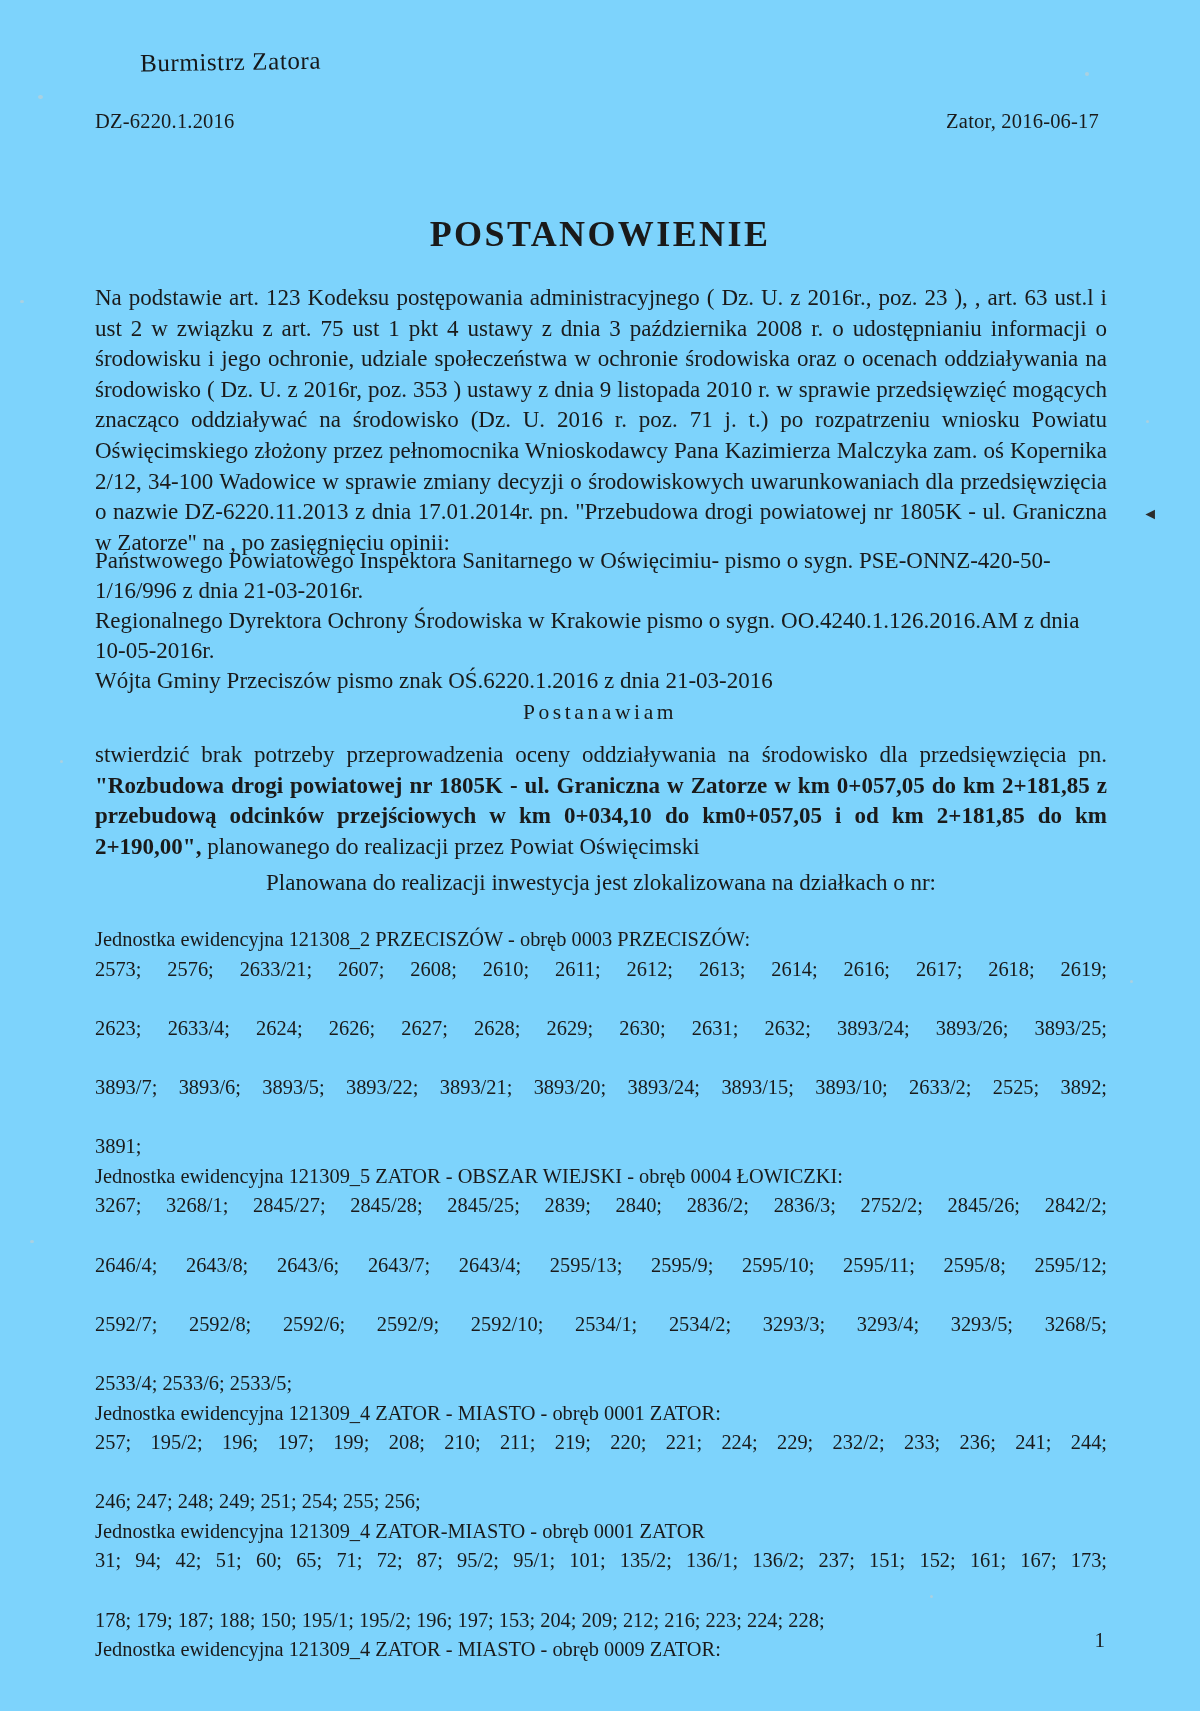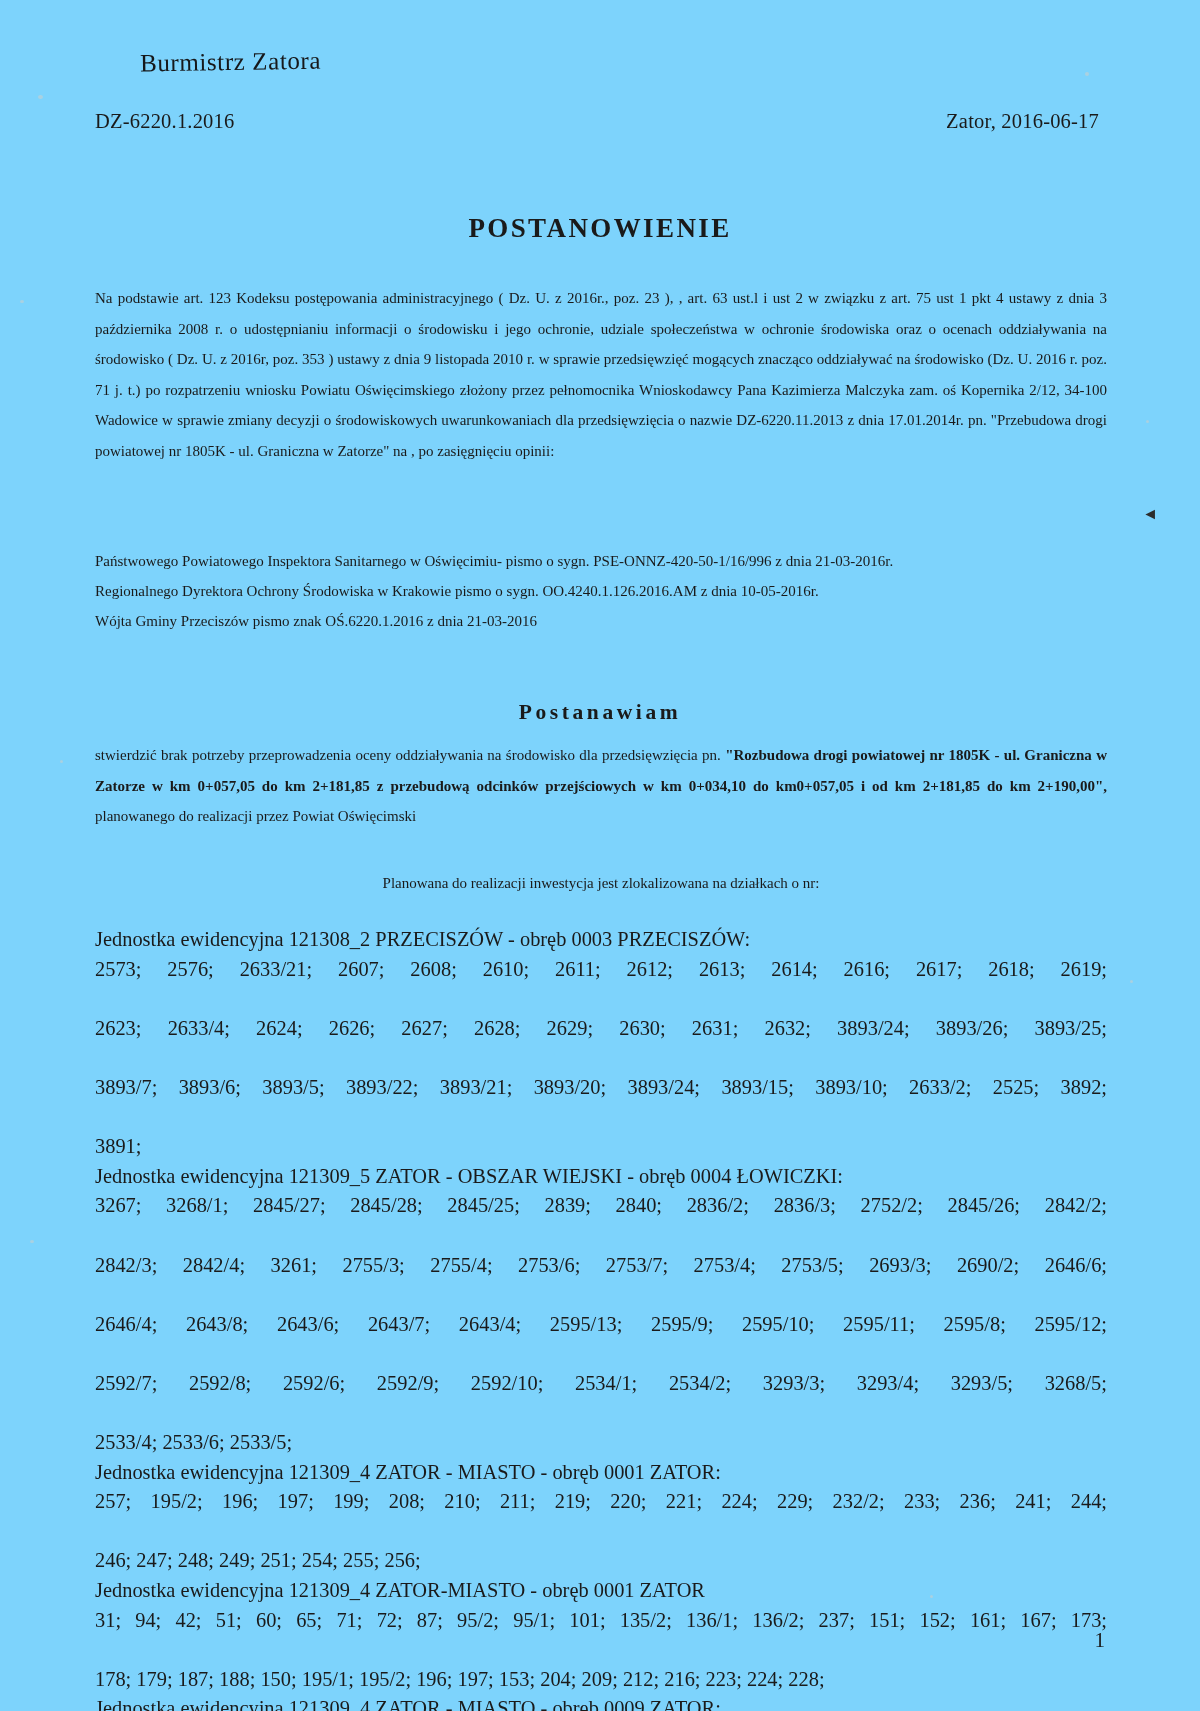"POSTANOWIENIE" .doc-title { font-size: 27px -> 36px }
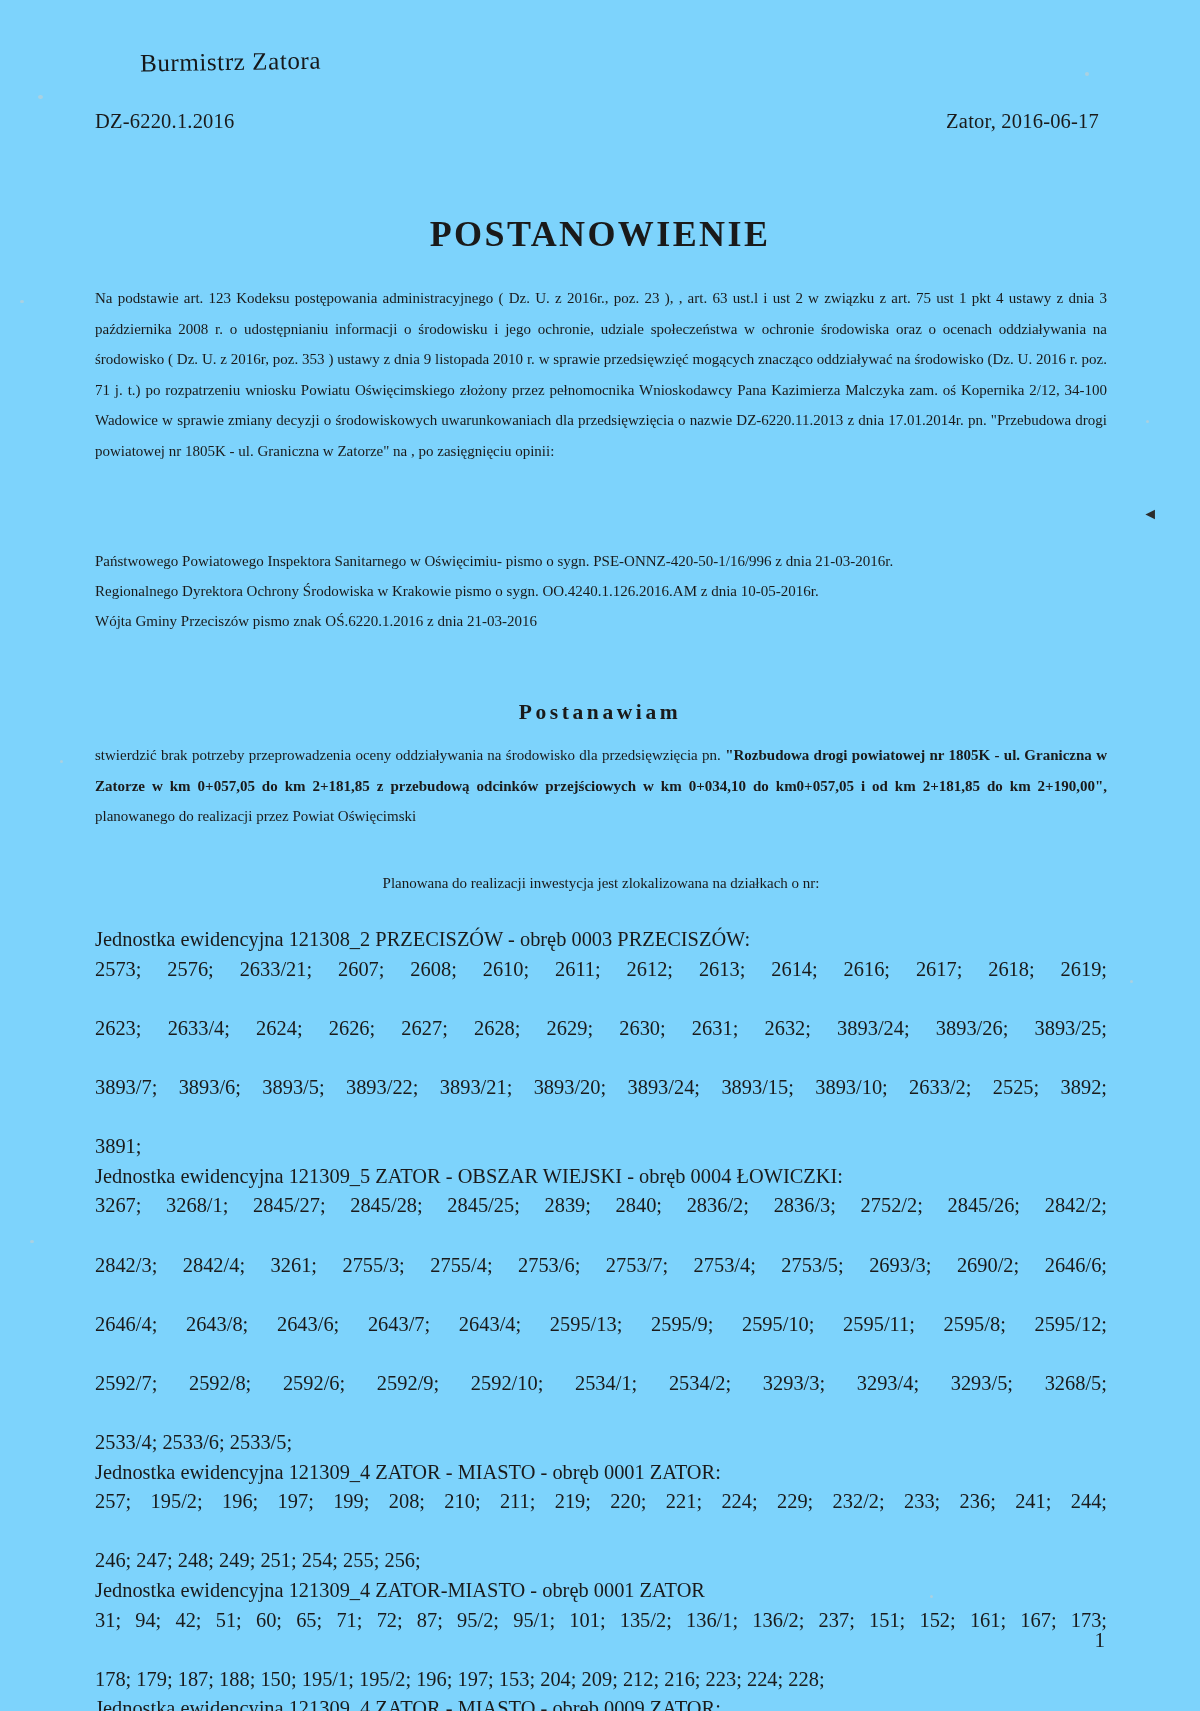"Na podstawie art. 123 Kodeksu" .body-block { font-size: 15px -> 23px }
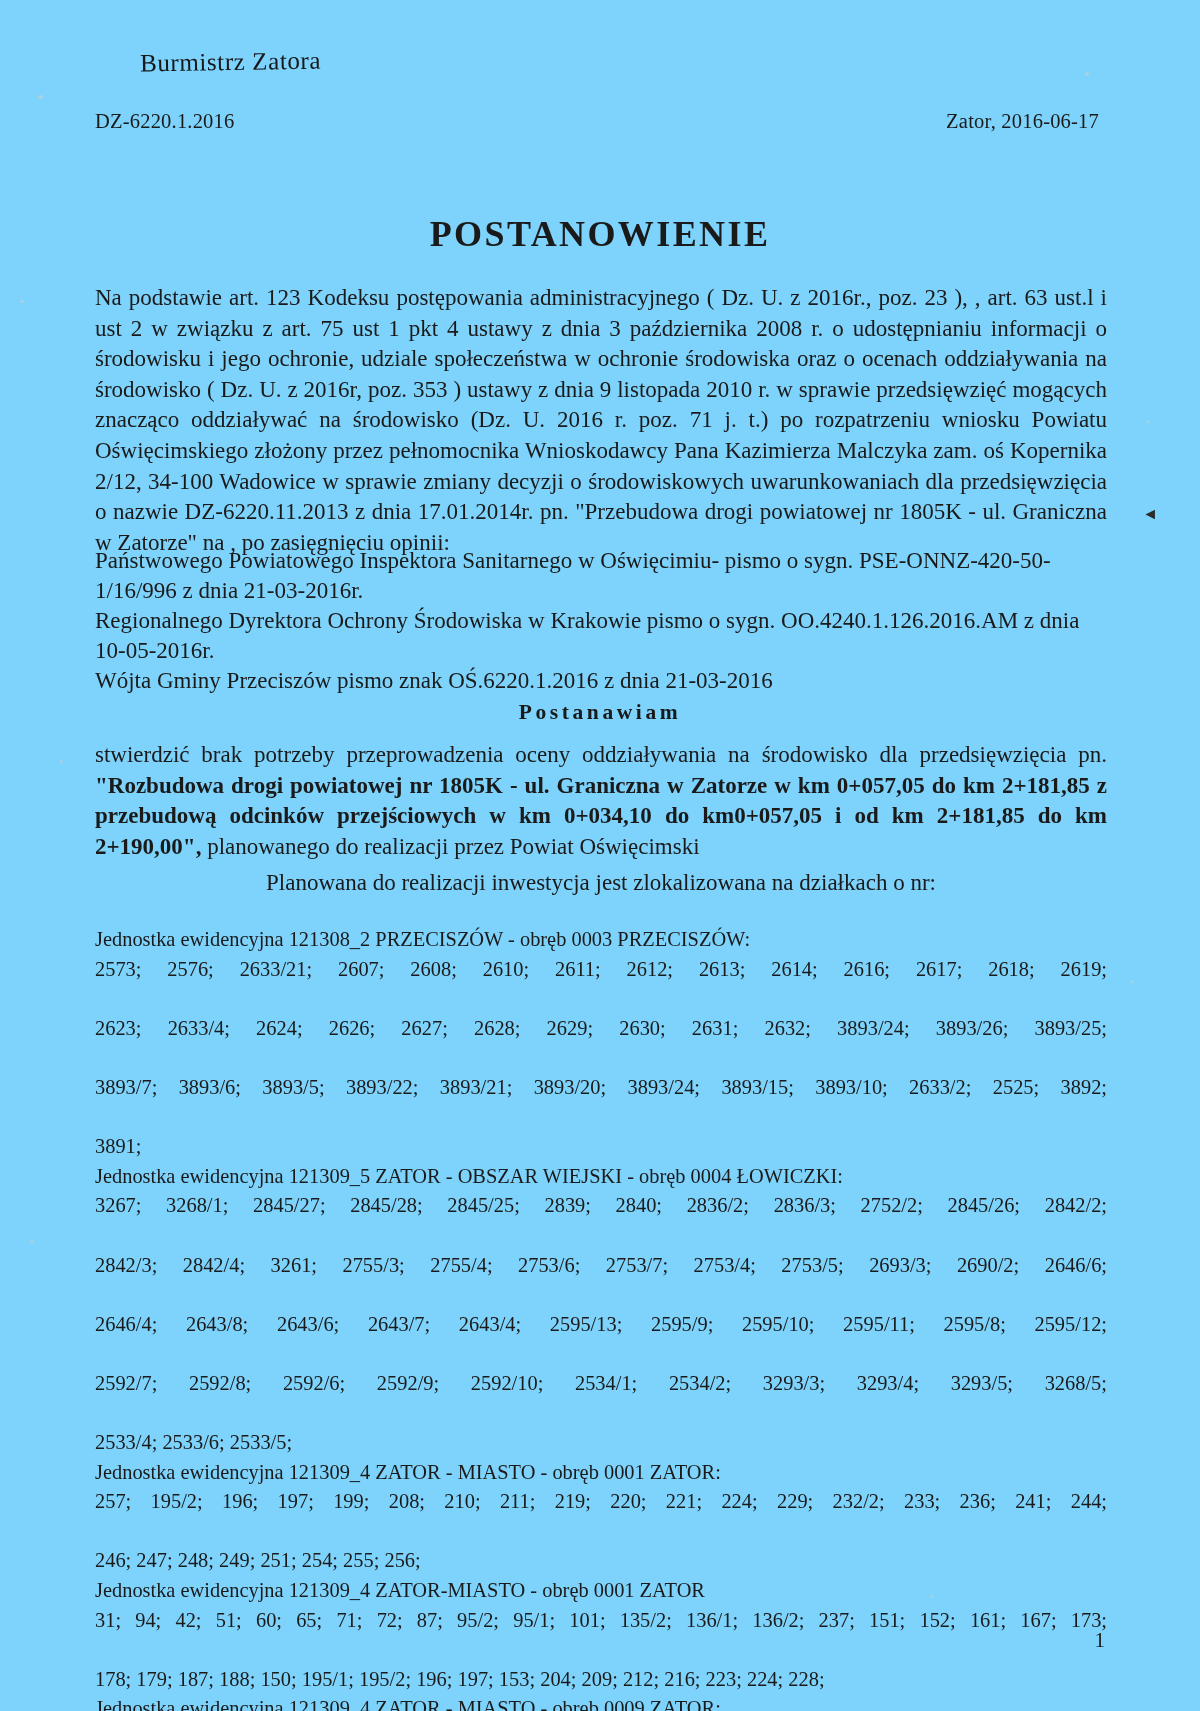"Postanawiam" .postanawiam { font-weight: 700 -> 400 }
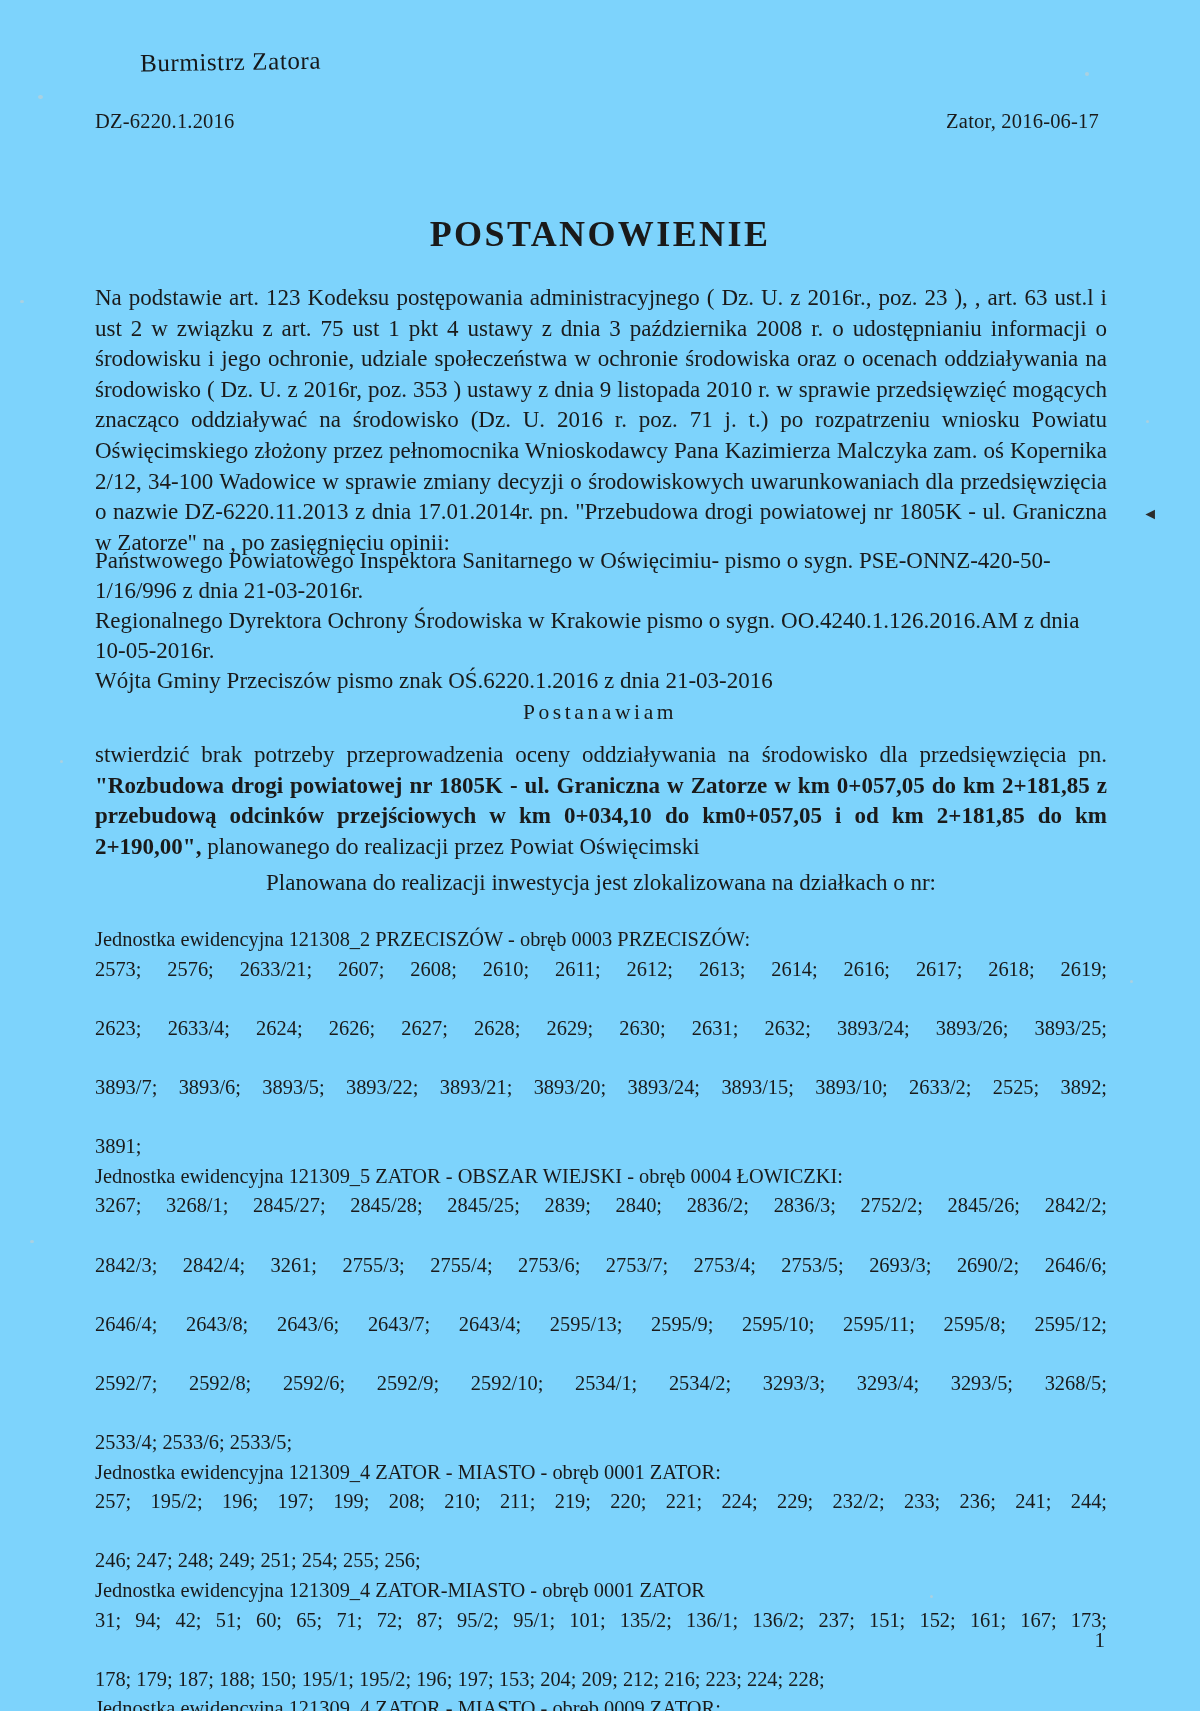"2842/3; 2842/4; 3261; 2755/3; 2755/4;" span.nums { html: <span>2842/3; 2842/4; 3261; 2755/3; 2755/4; 2753/6; 2753/7; 2753/4; 2753/5; 2693/3; 2690/2; 2646/6;</span> -> none }
